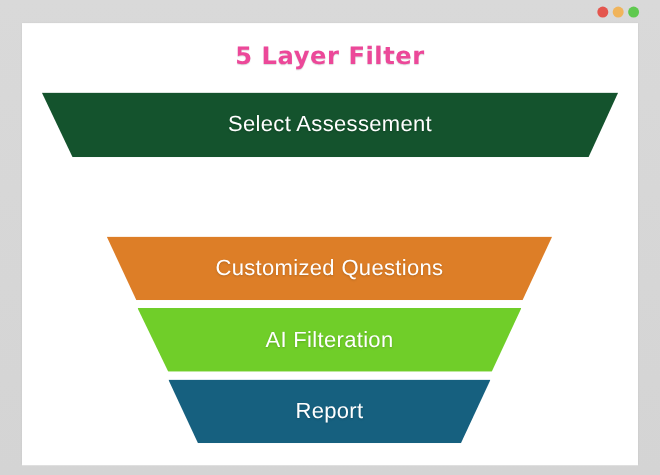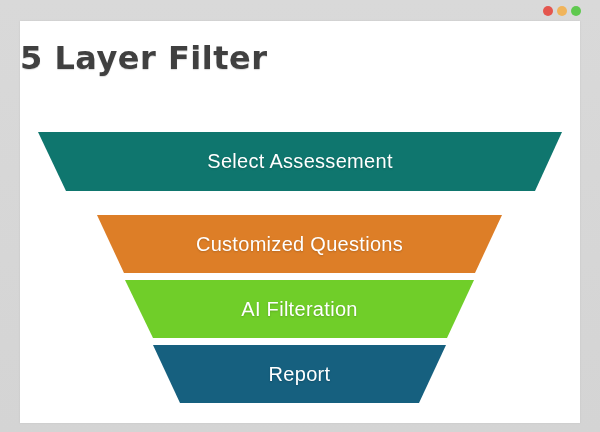"5 Layer Filter" .title { color: #404040 -> #ec4899; font-size: 32px -> 22px; text-align: left -> center }
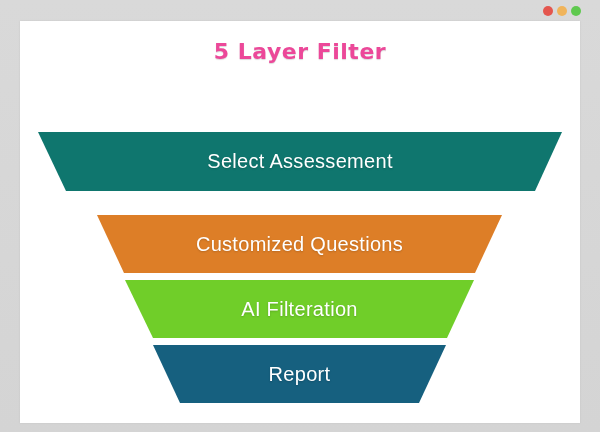"Select Assessement" div.layer { background: #0f766e -> #14532d; margin-top: 48px -> none }
